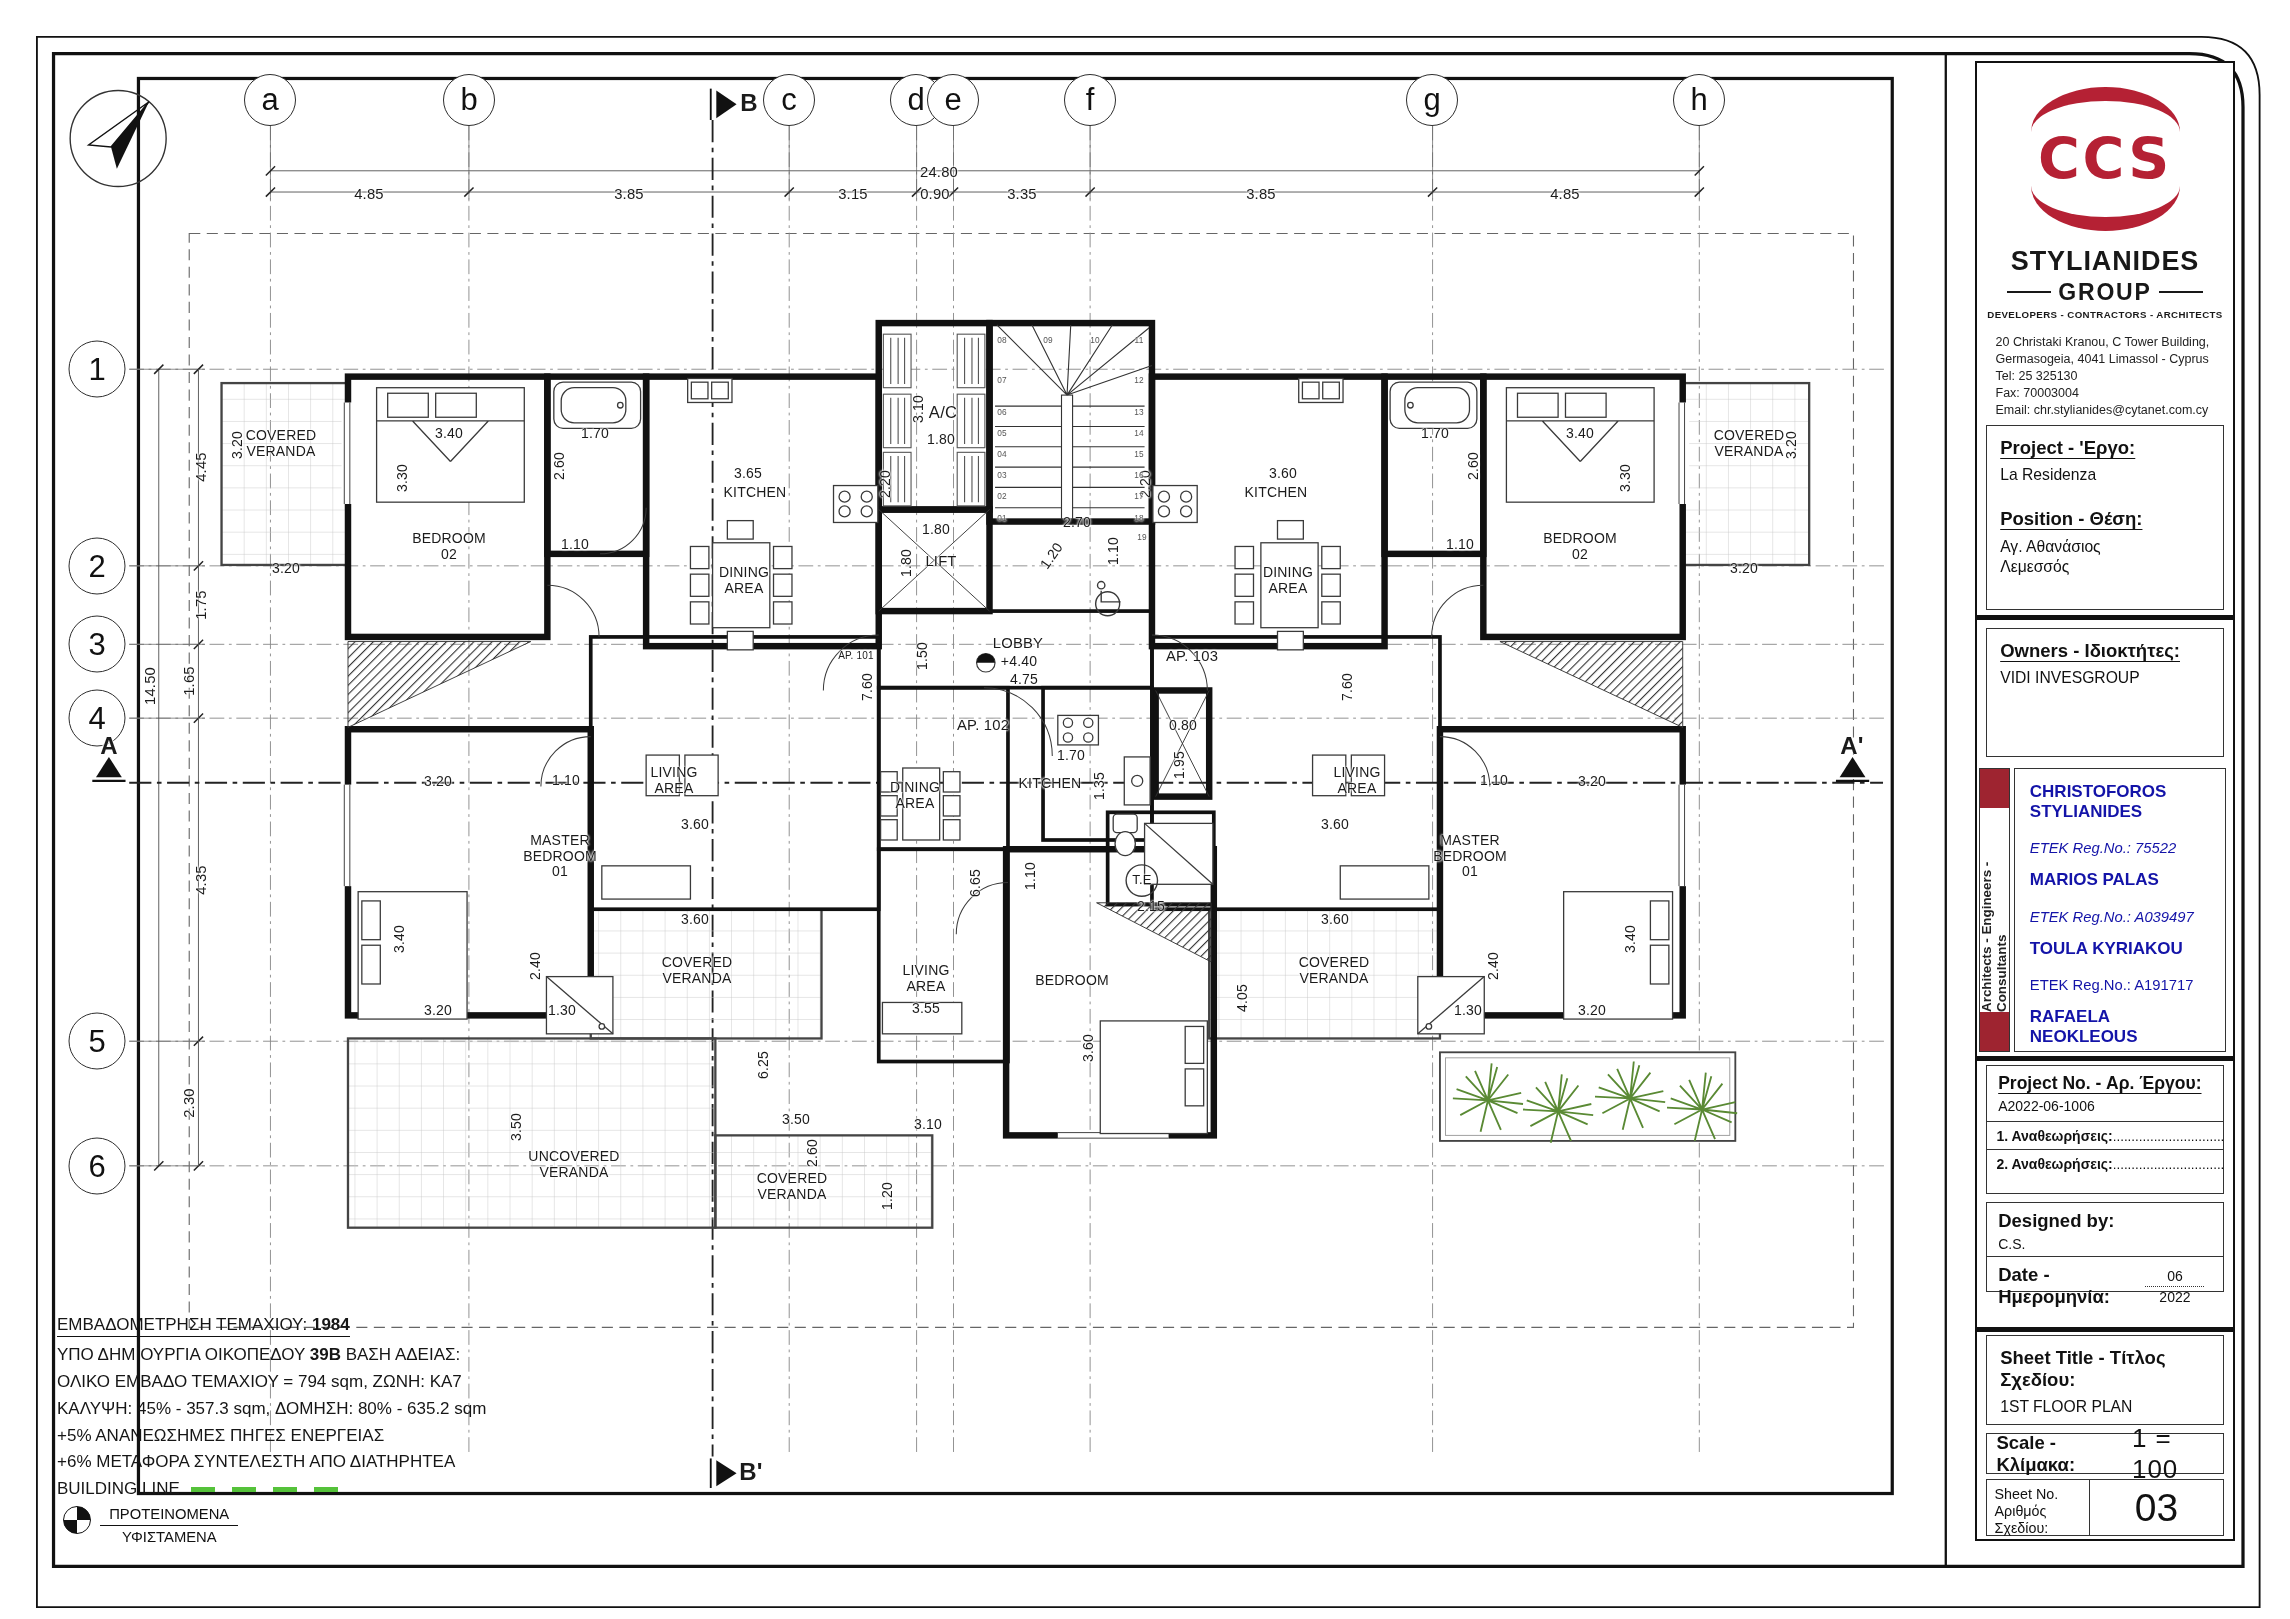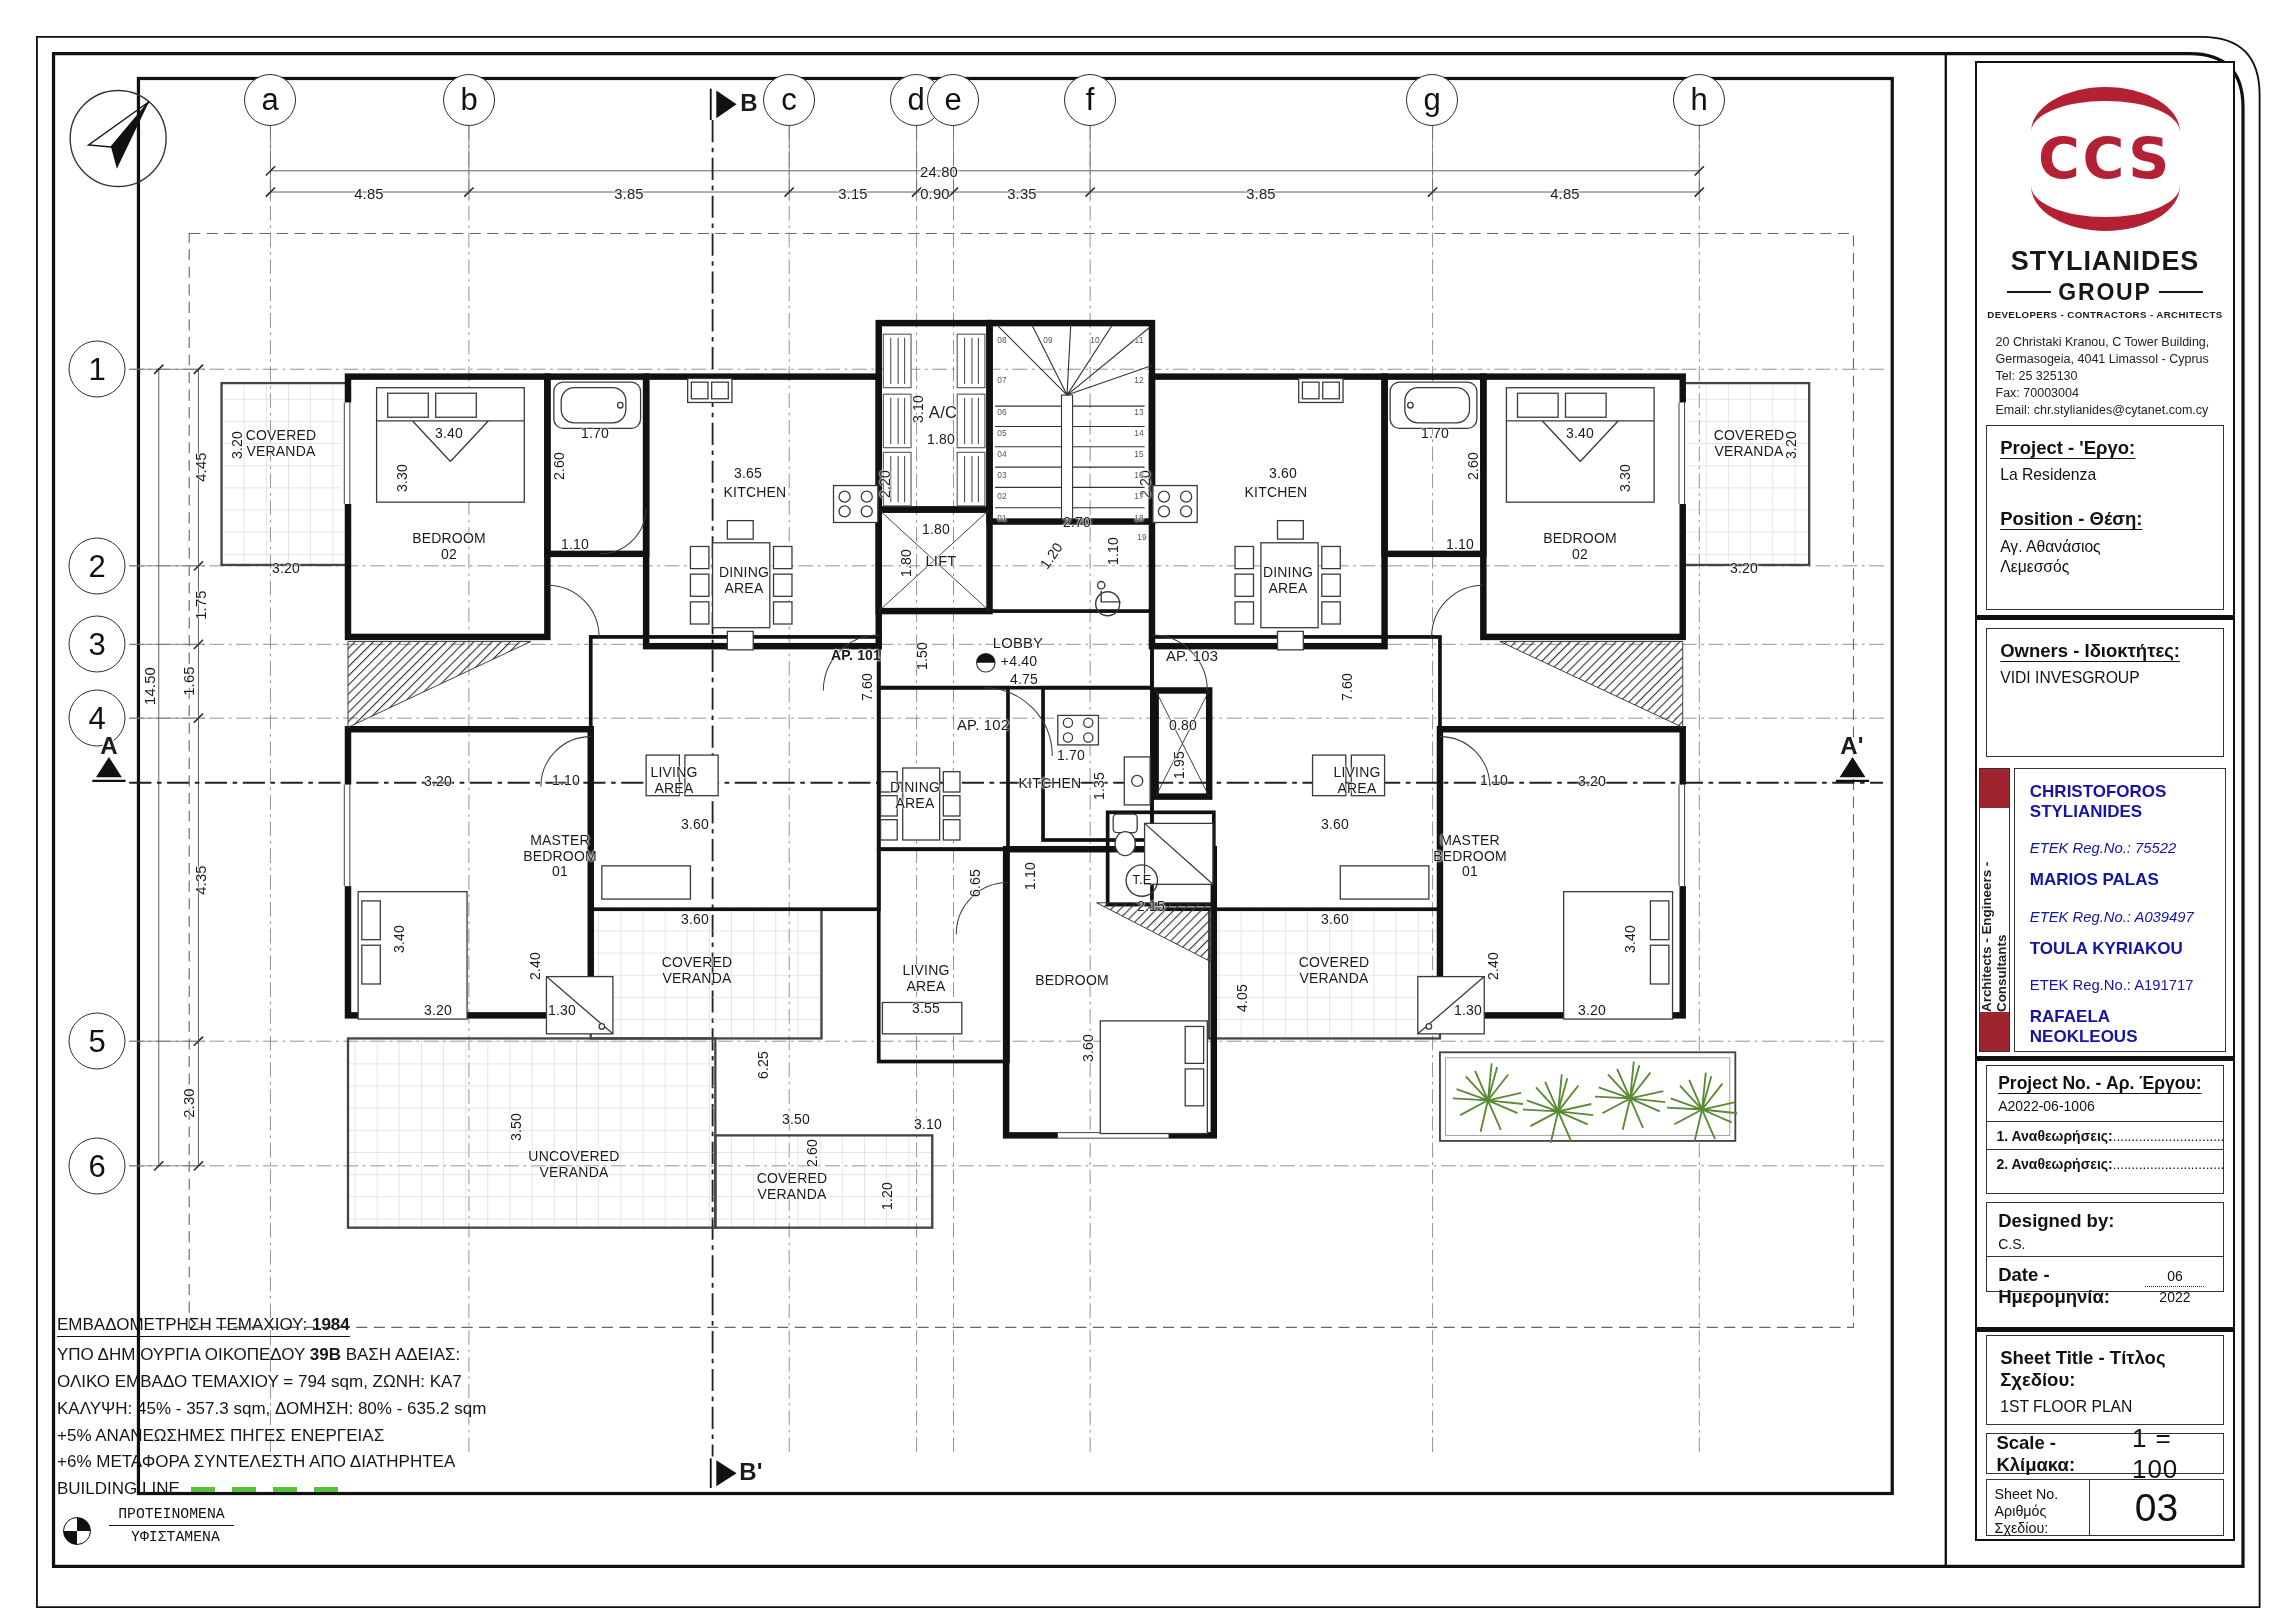"AP. 101" div.plan-label { font-size: 14px -> 10px; font-weight: bold -> none }
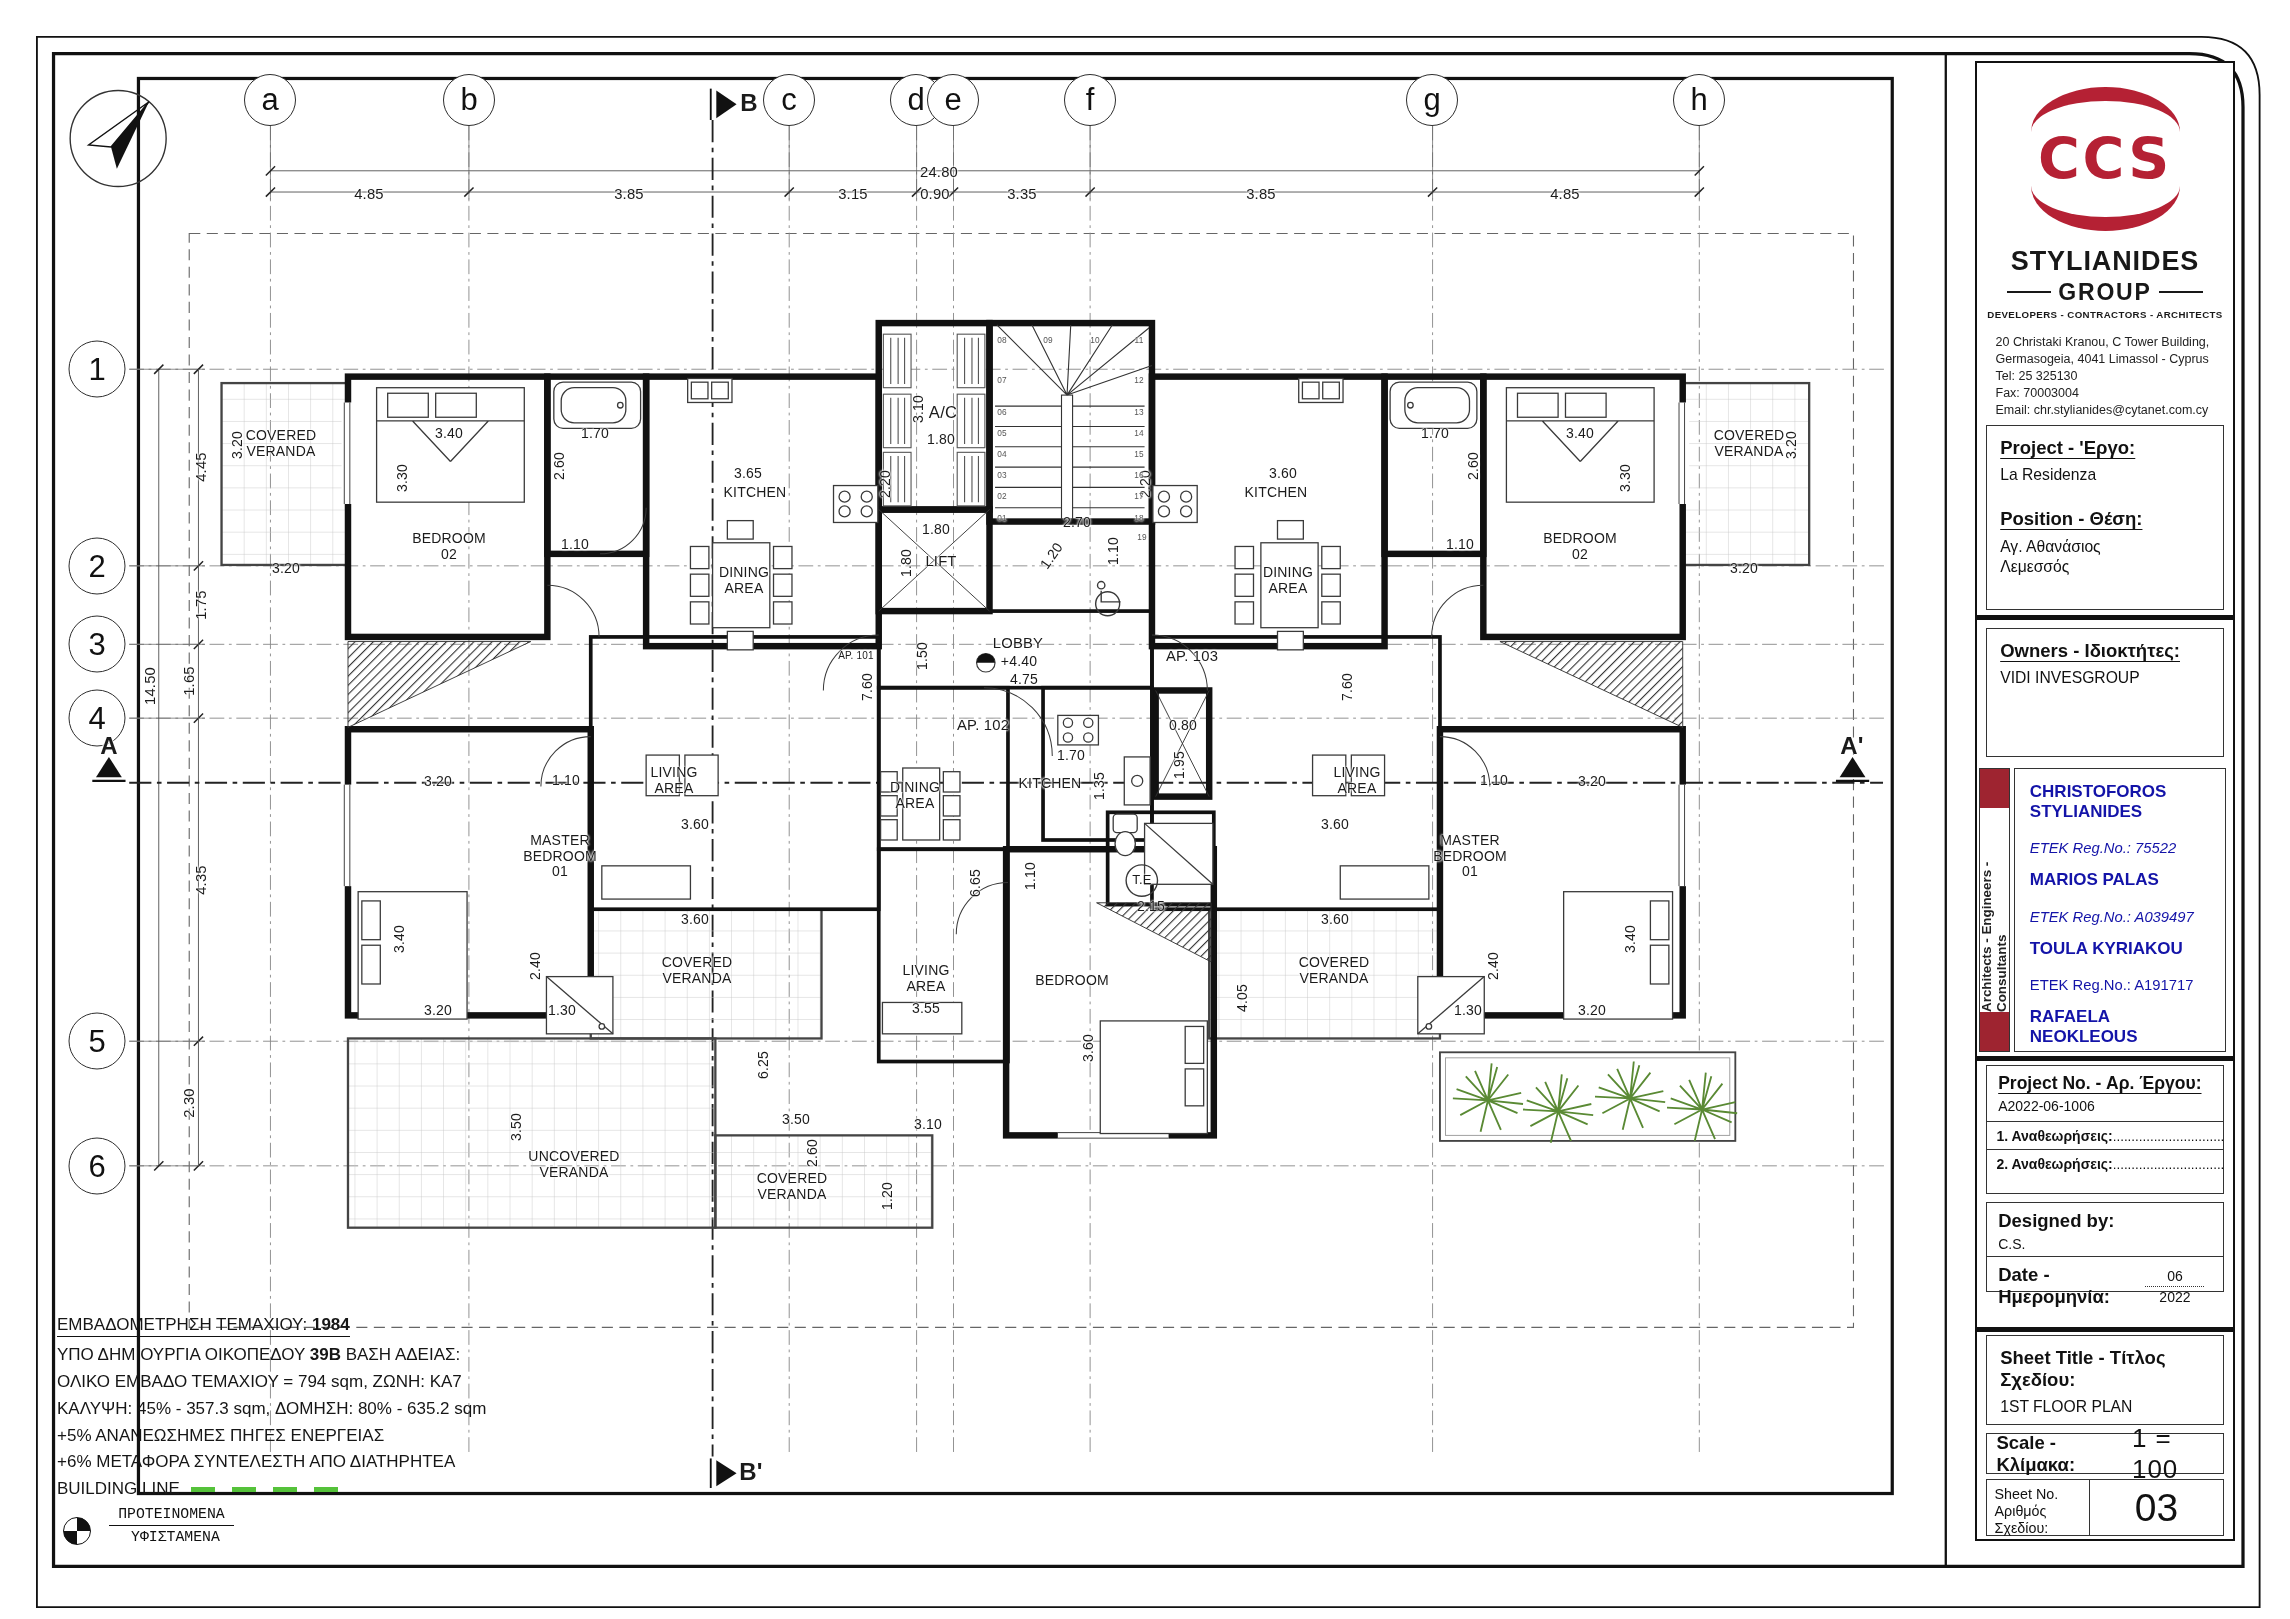"ΠΡΟΤΕΙΝΟΜΕΝΑ" .legend { align-items: flex-end -> flex-start; font-family: Liberation Mono, monospace -> none; gap: 18px -> 9px }
